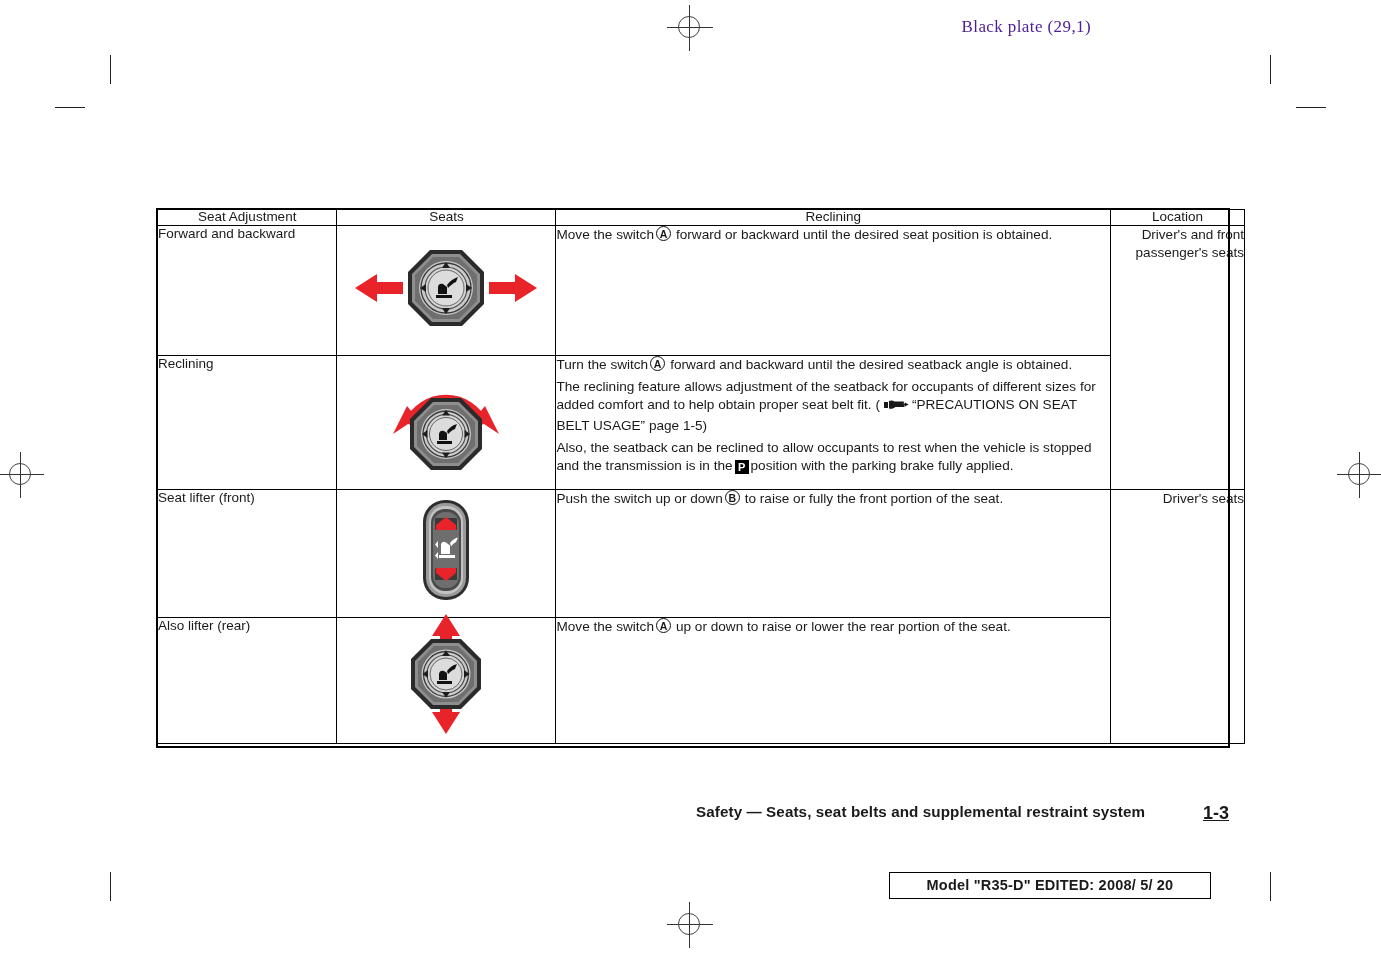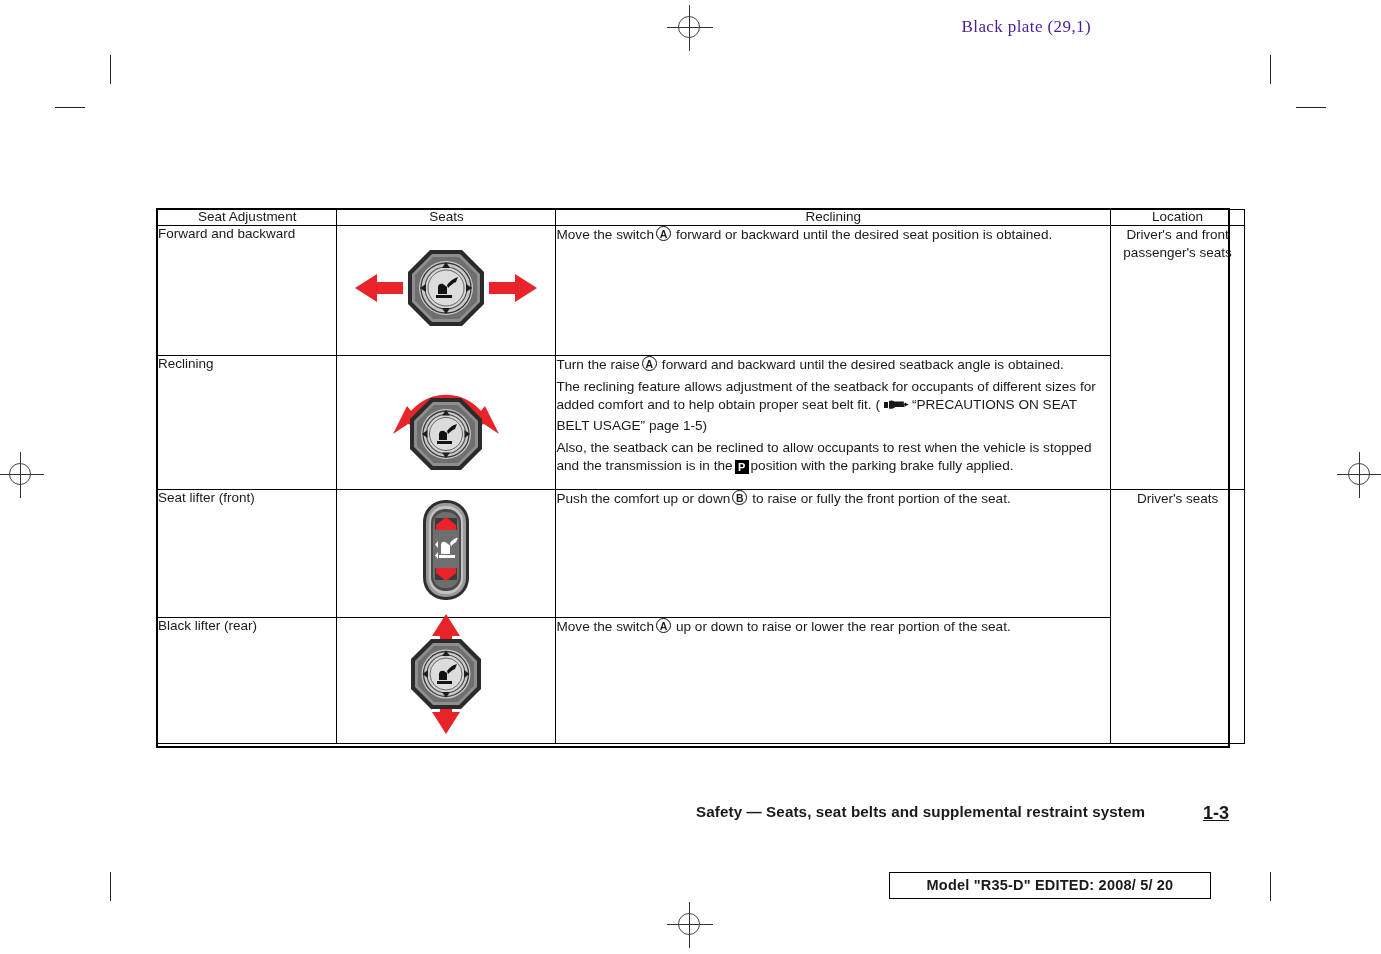"Driver's and front passenger's seats" .loc-cell { text-align: center -> right }
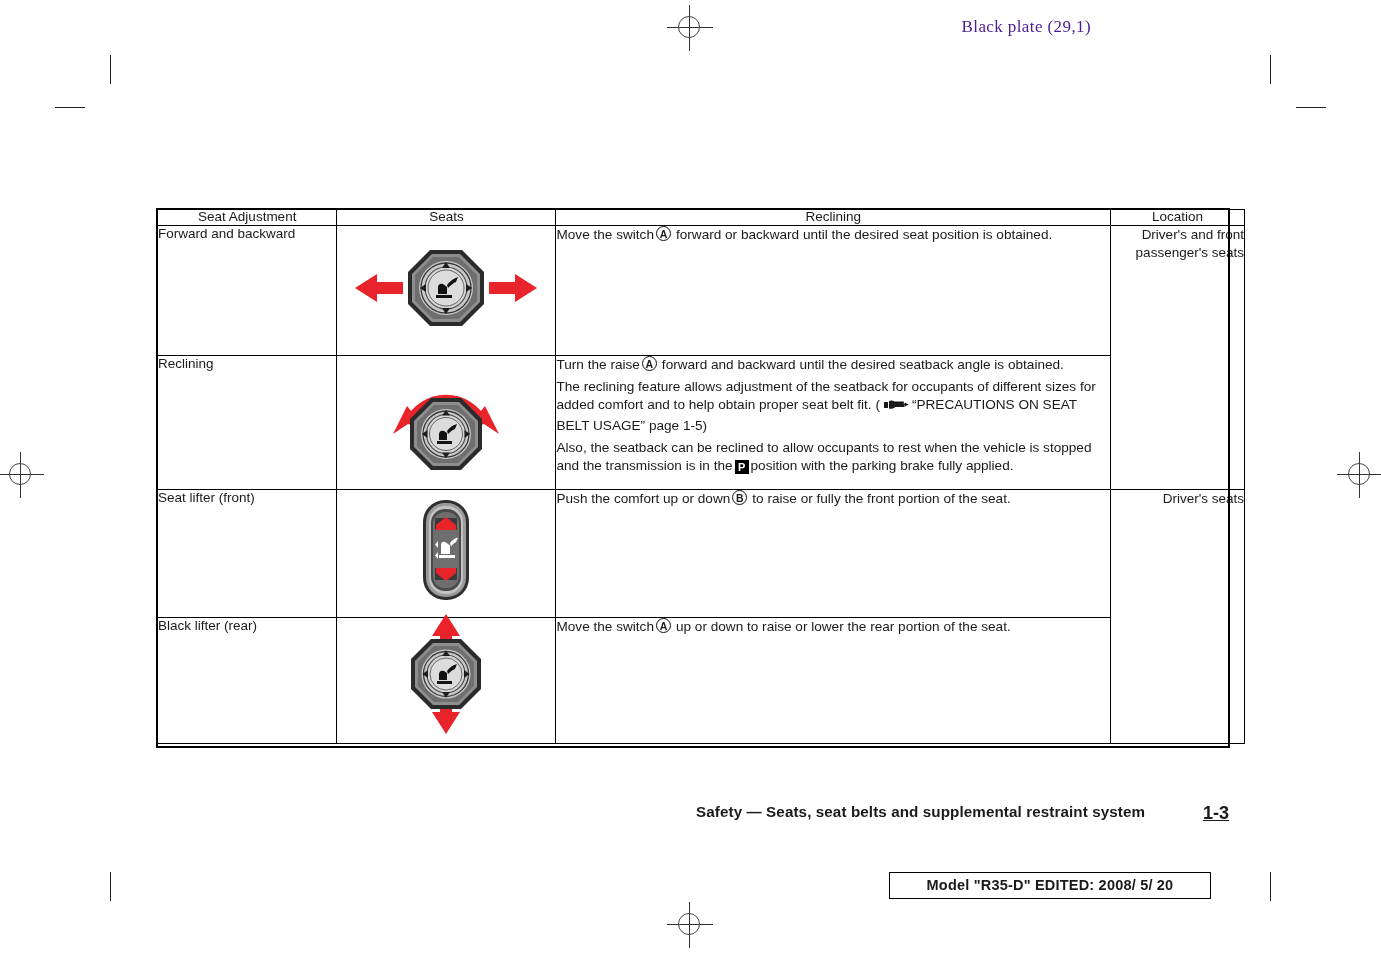"Turn the raise" span { text: raise -> switch }
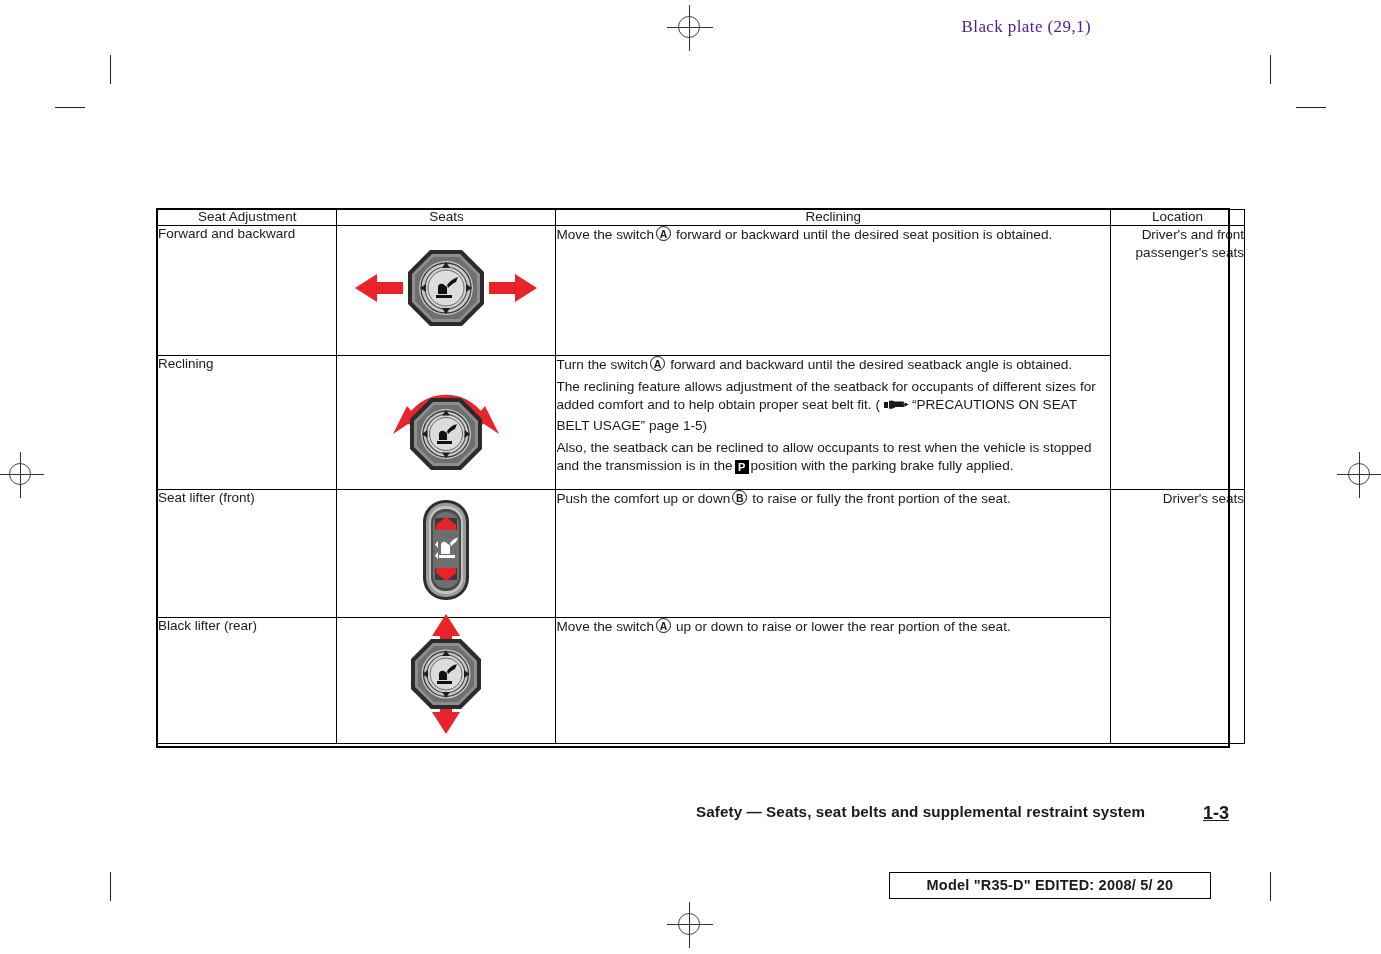"Push the comfort up or" span { text: comfort -> switch }
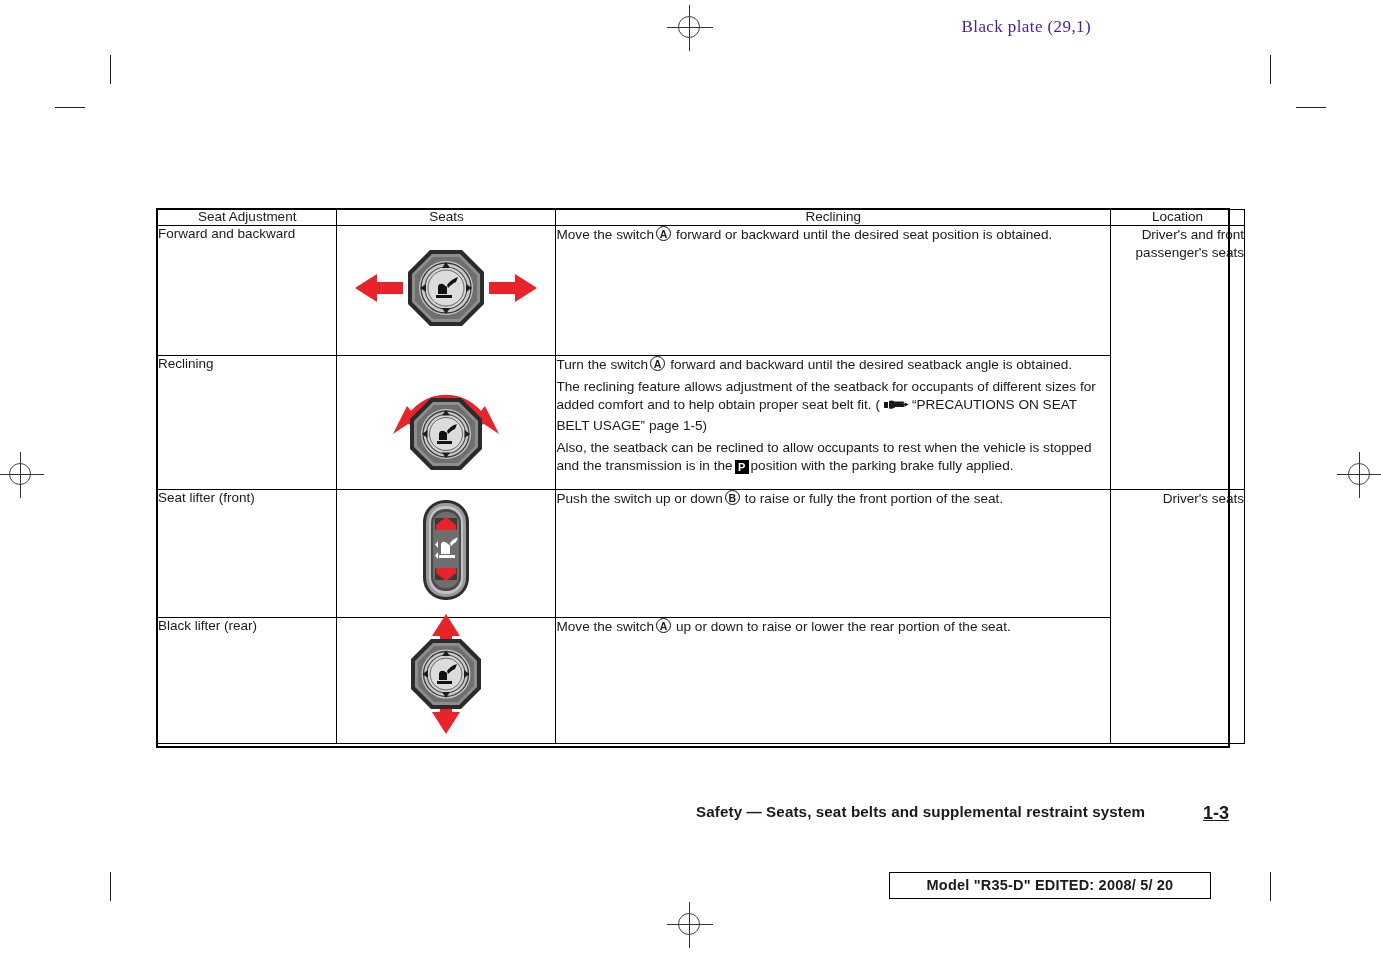"Black lifter (rear)" td.cat-cell { text: Black -> Also }
